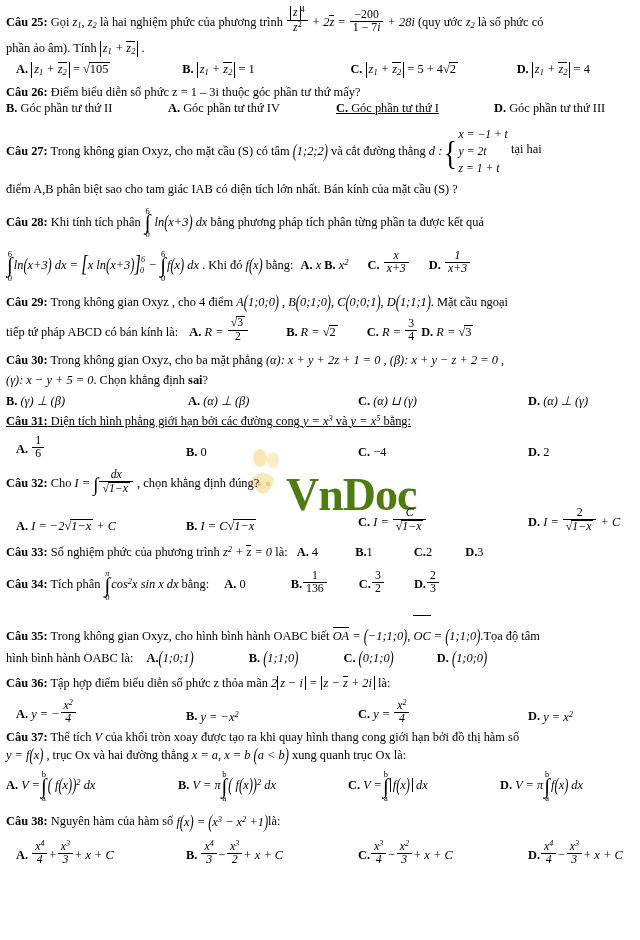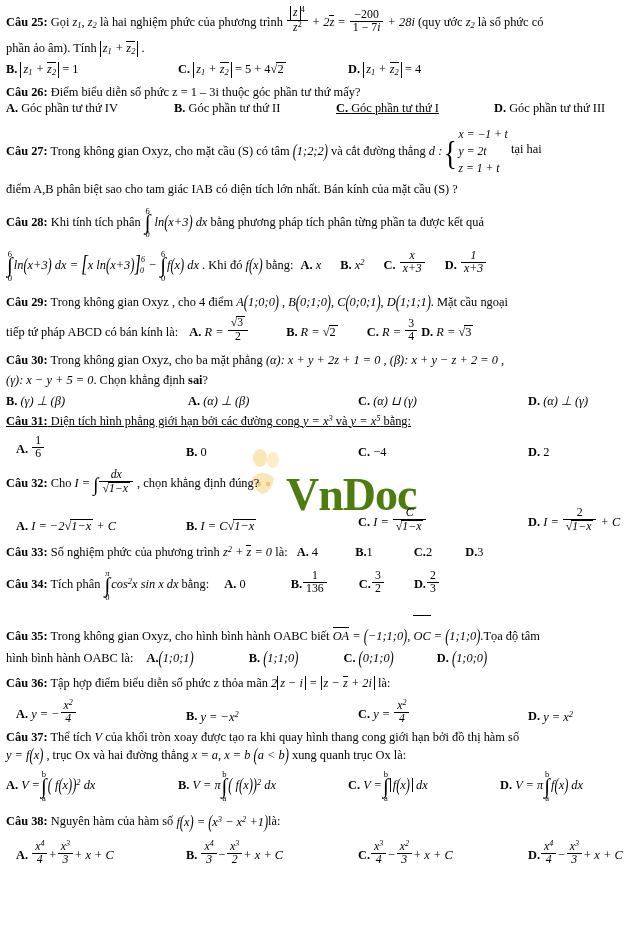"A. z1 + z2 =" span.opt { html: none -> <span><b>A.</b> <span><span>z<sub>1</sub> + <span>z<sub>2</sub></span></span></span> = <span>√<span>105</span></span></span> }
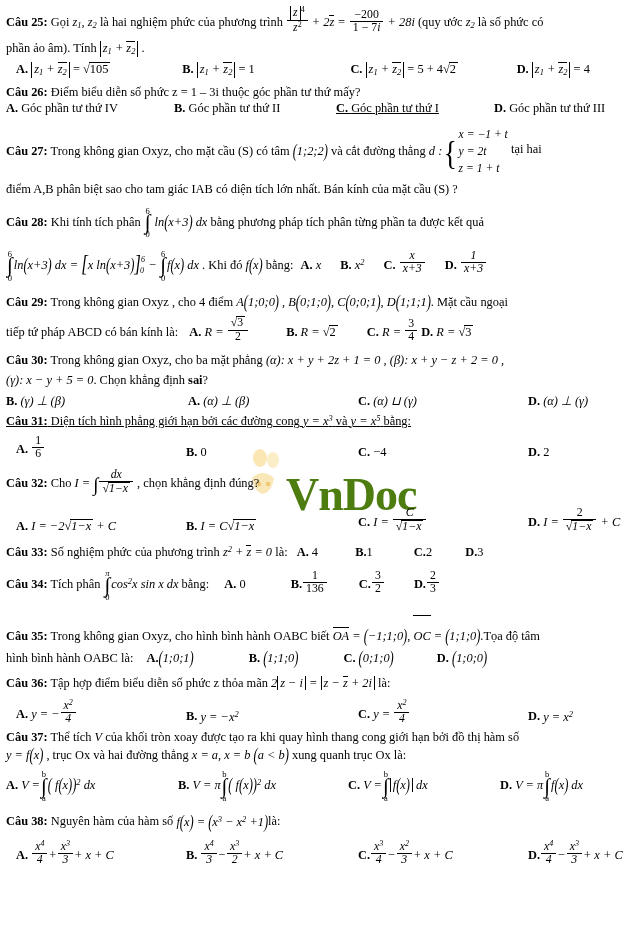"A. Góc phần tư thứ" span.opt { order: before "B. Góc phần tư thứ" -> after "B. Góc phần tư thứ" }
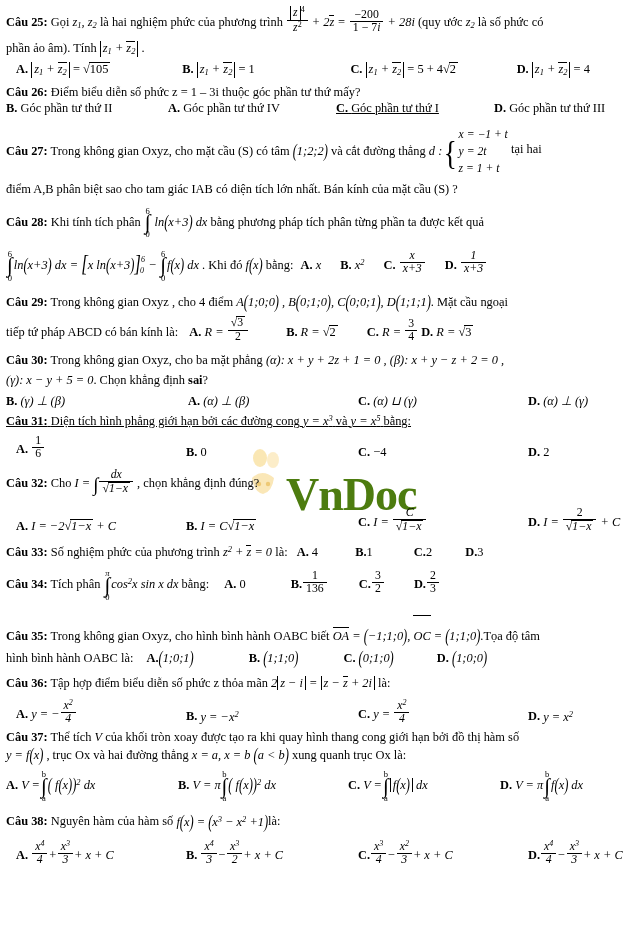"B. x2" span { margin-left: 16px -> 0 }
